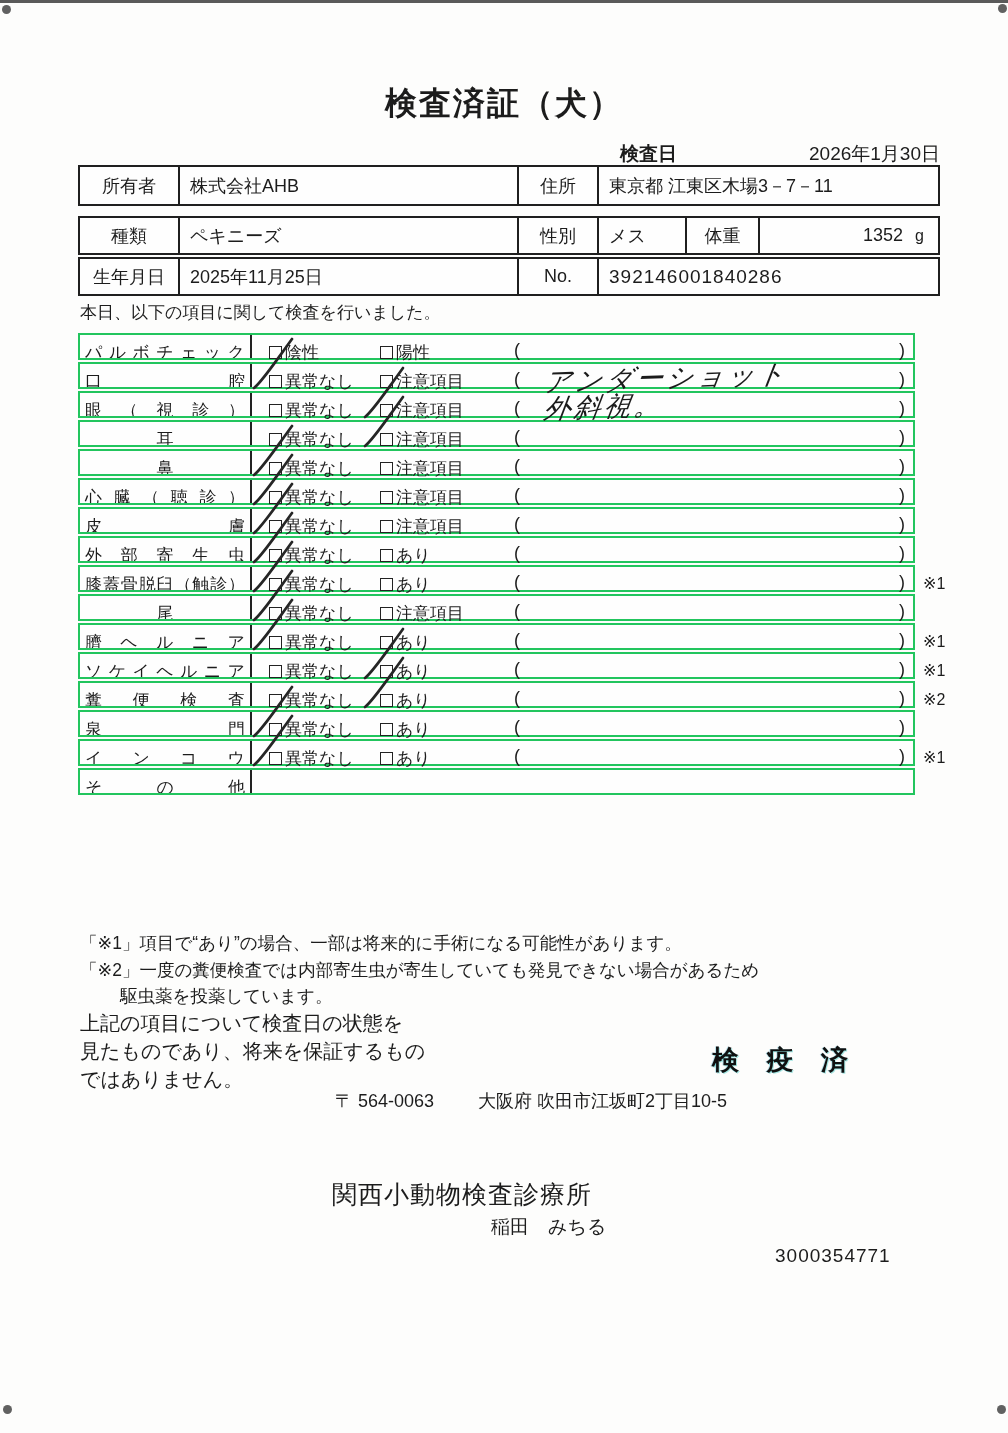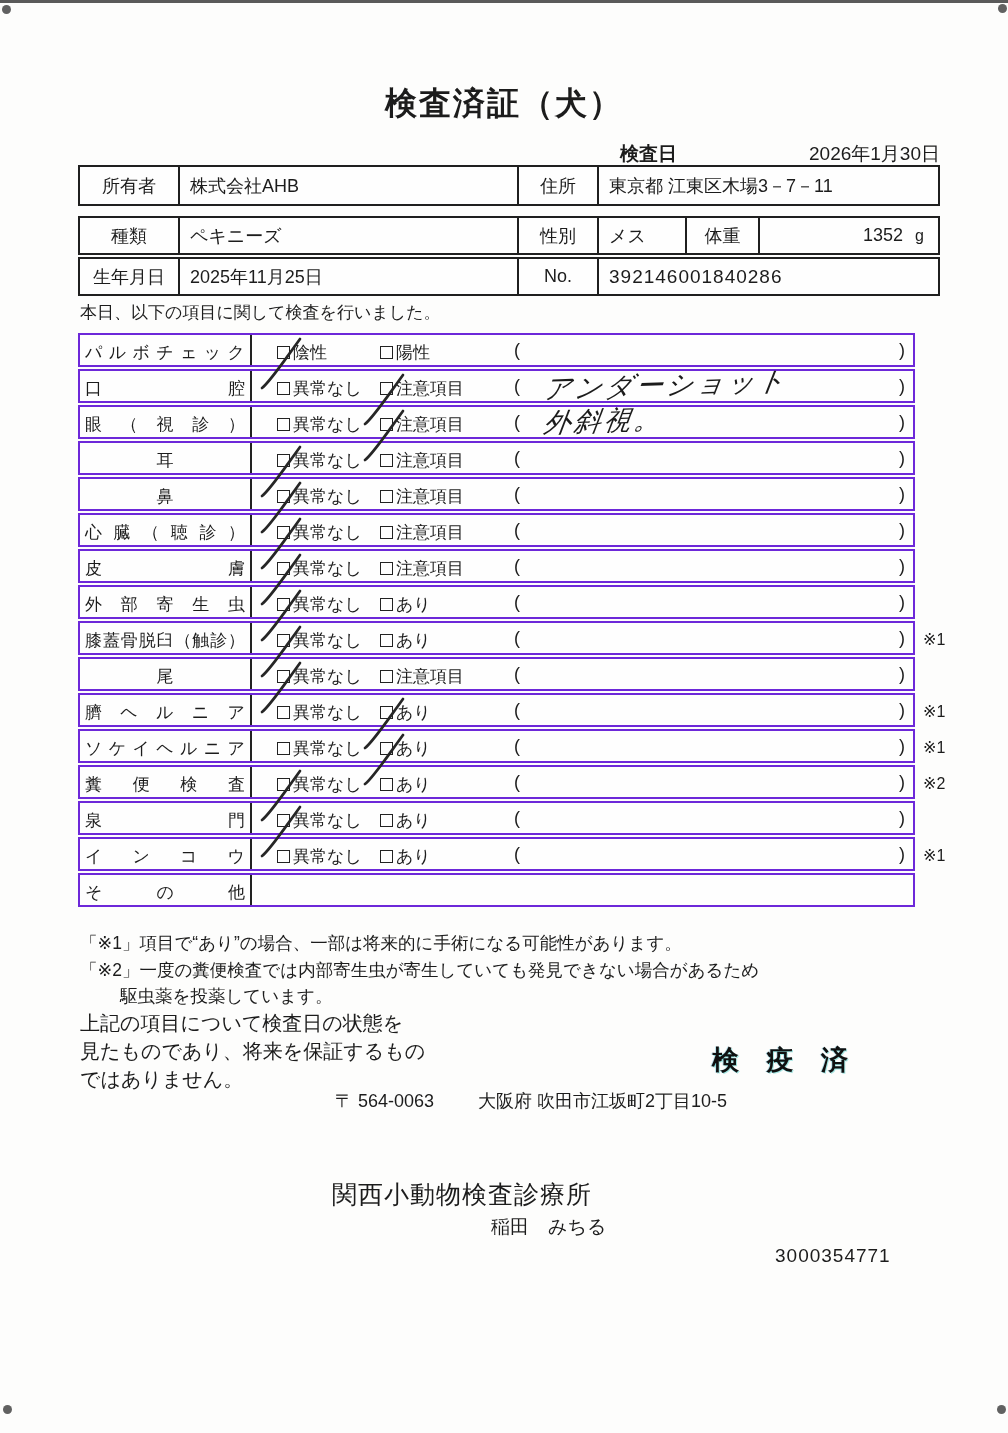"パルボチェック" .crow { border: 2px solid #6d28d9 -> 2px solid #22c55e; height: 34px -> 27px }
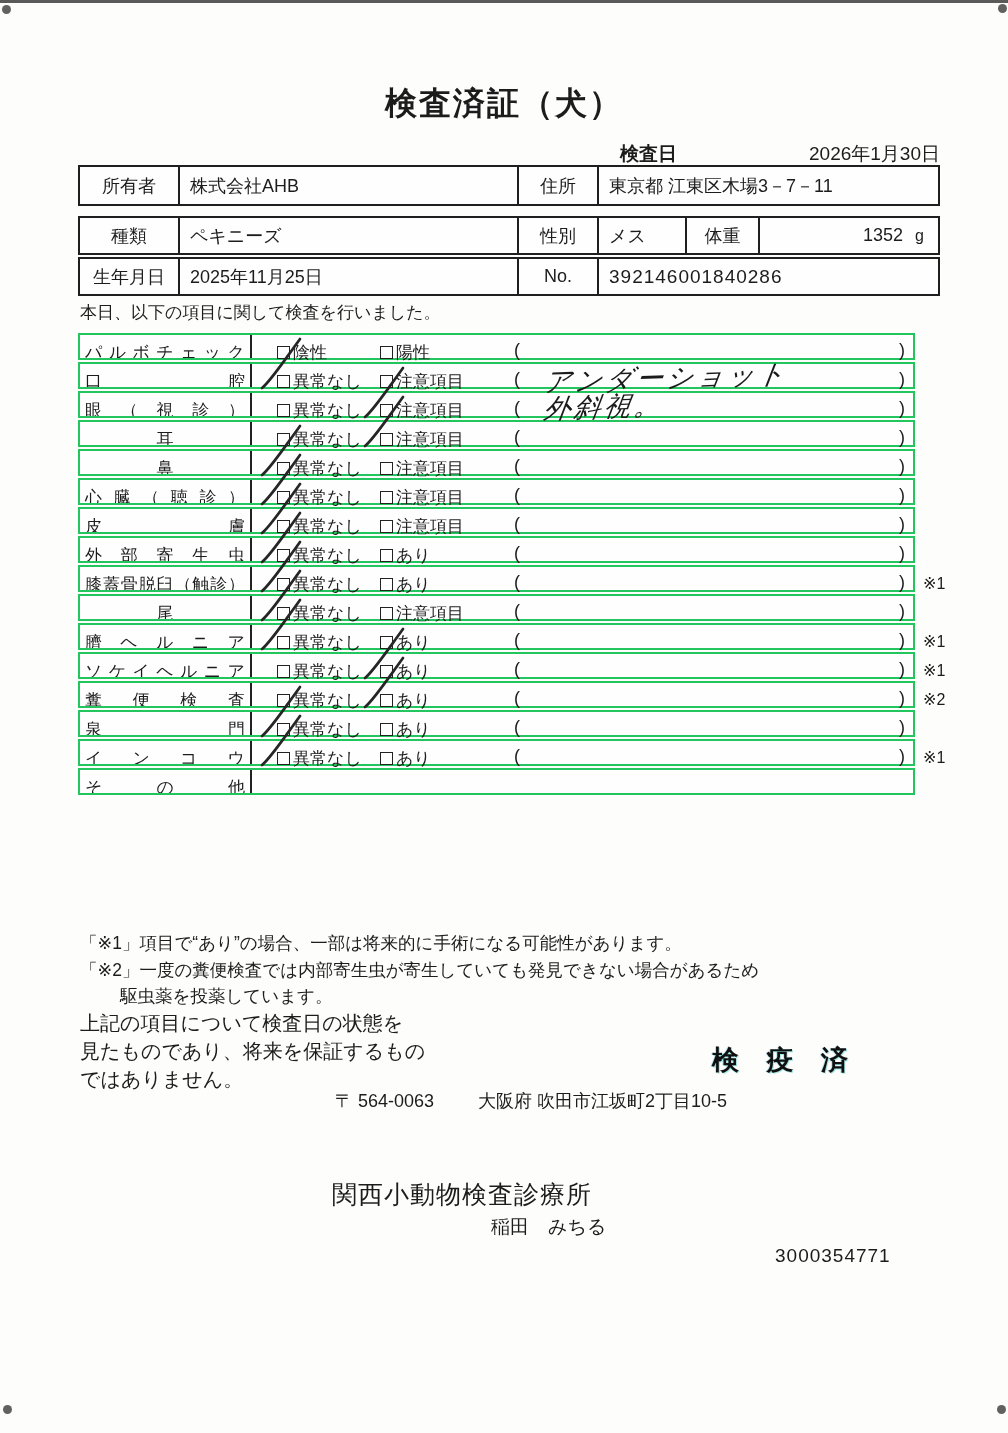"陰性" .opt1 { left: 25px -> 17px }
